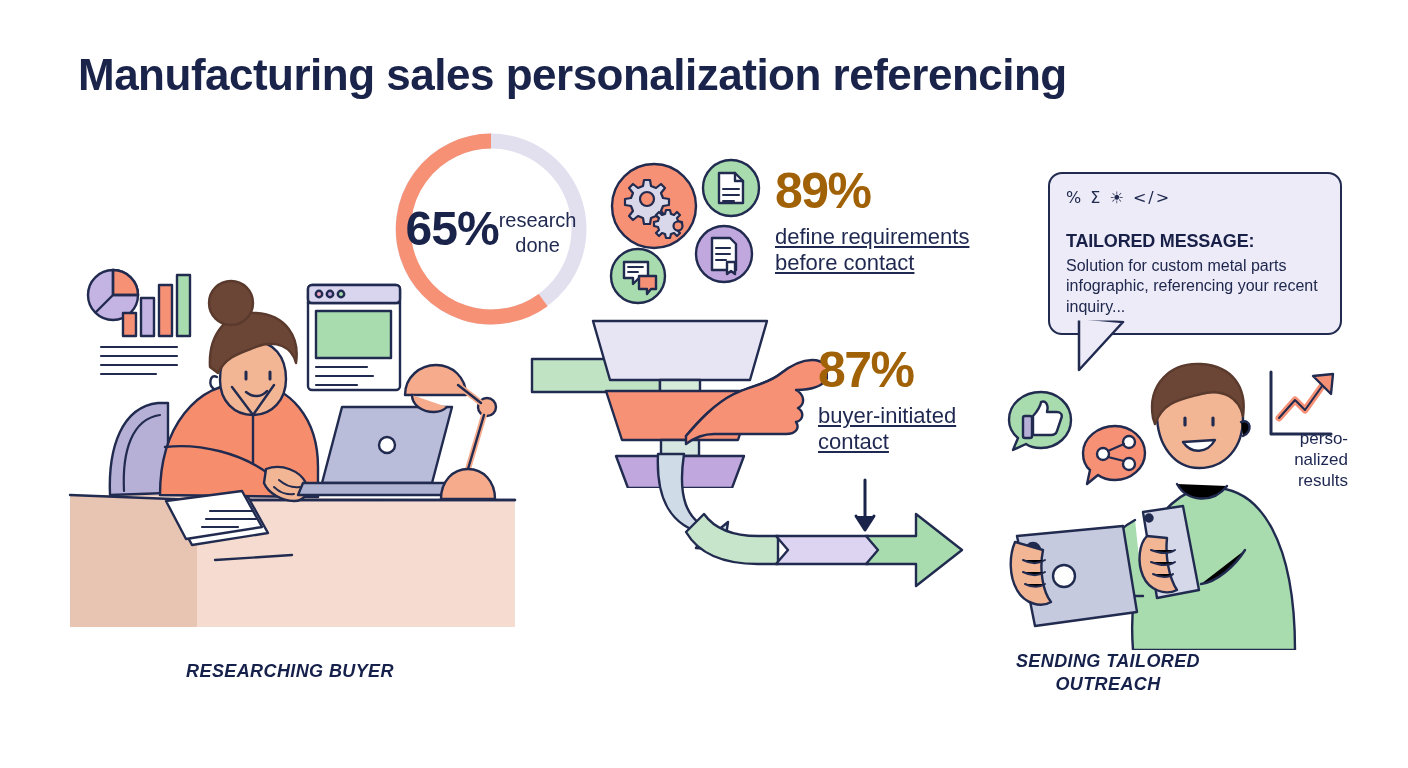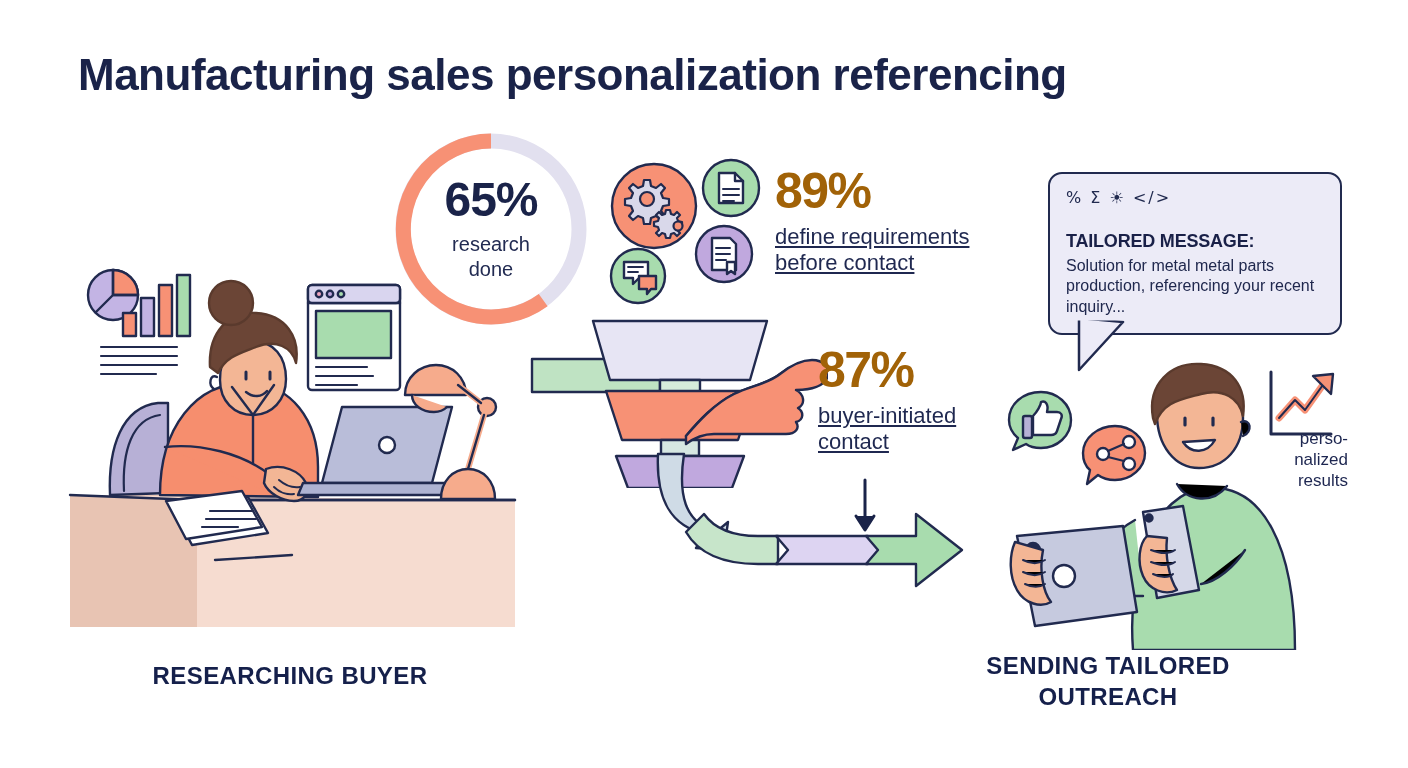"65%" #donut-stat .donut-center { flex-direction: column -> row }
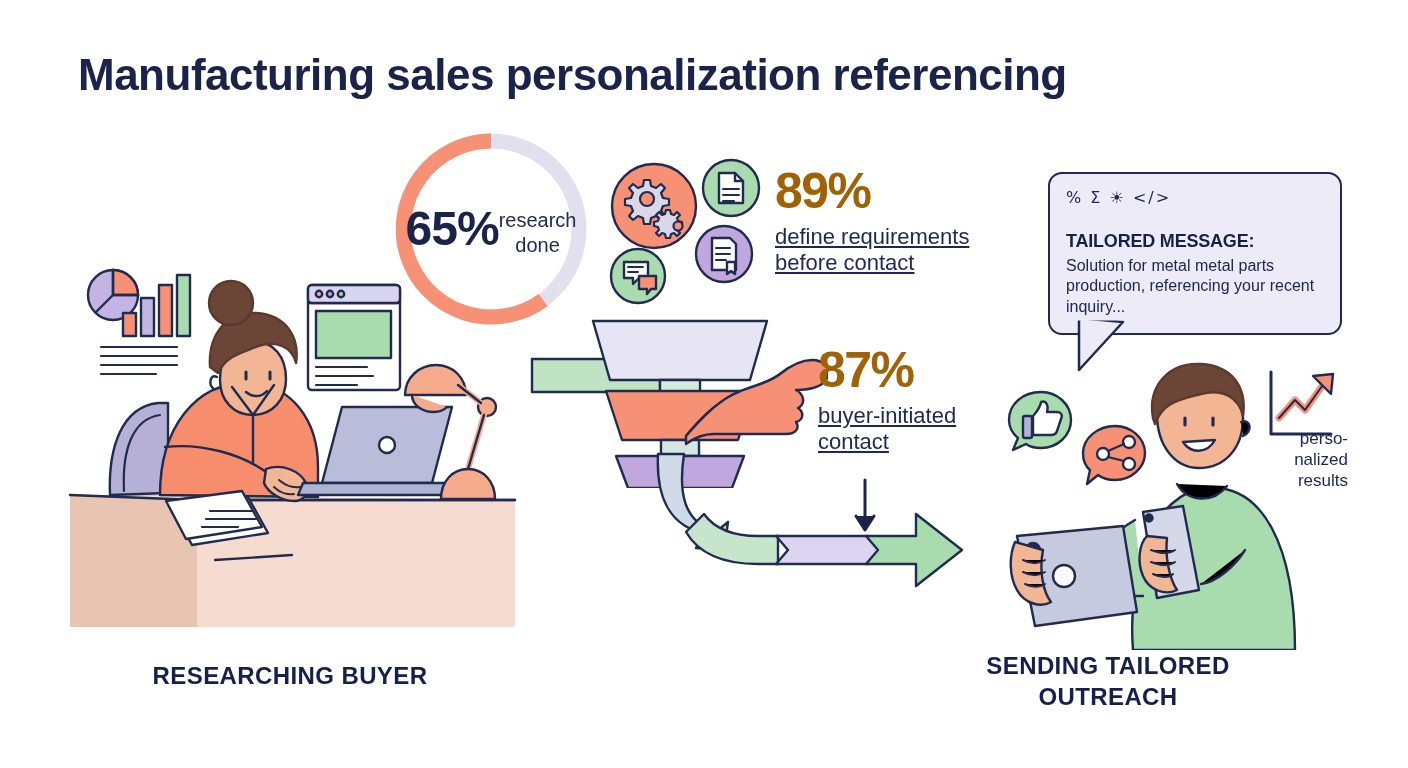"Solution for metal metal parts" div.bub-body { text: metal metal parts production -> custom metal parts infographic }
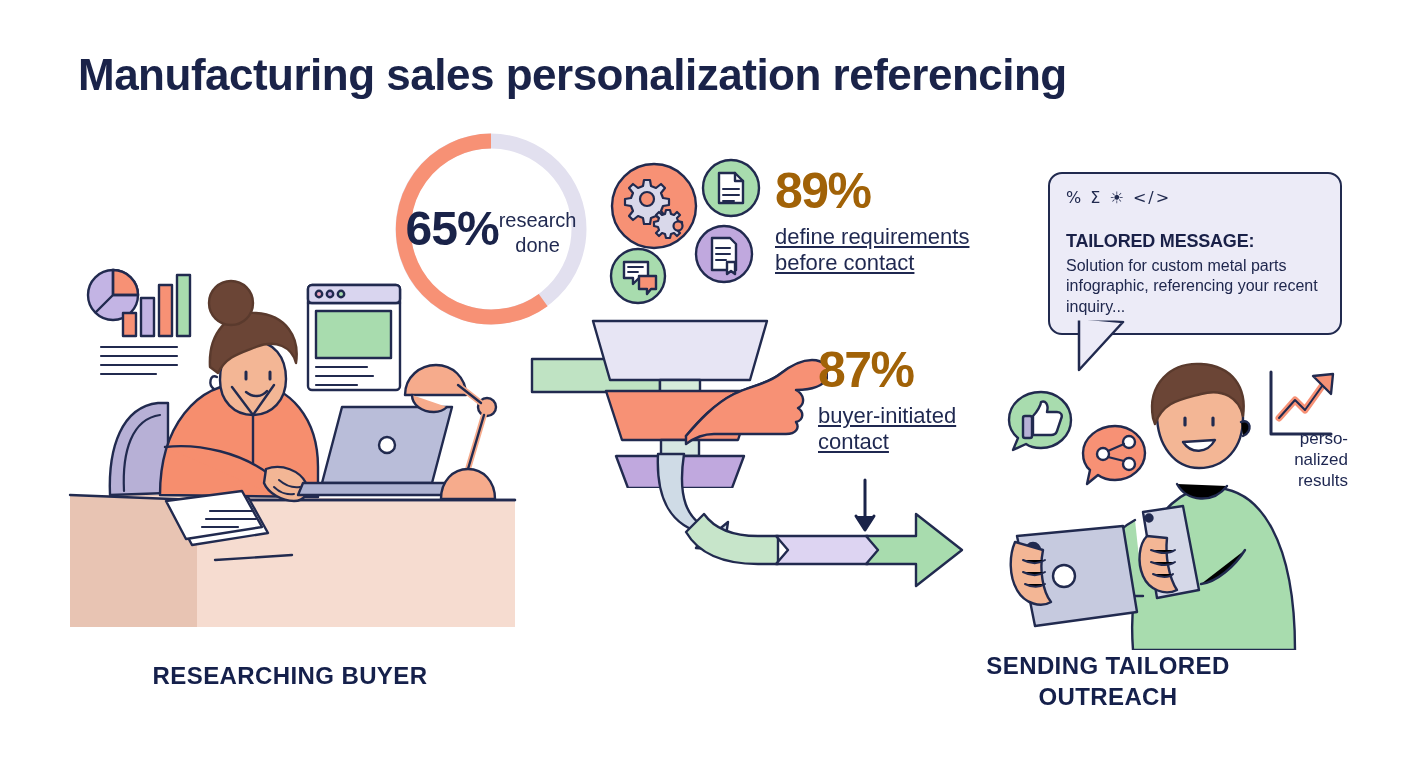"RESEARCHING BUYER" .section-caption { font-size: 24px -> 18px; font-style: none -> italic }
